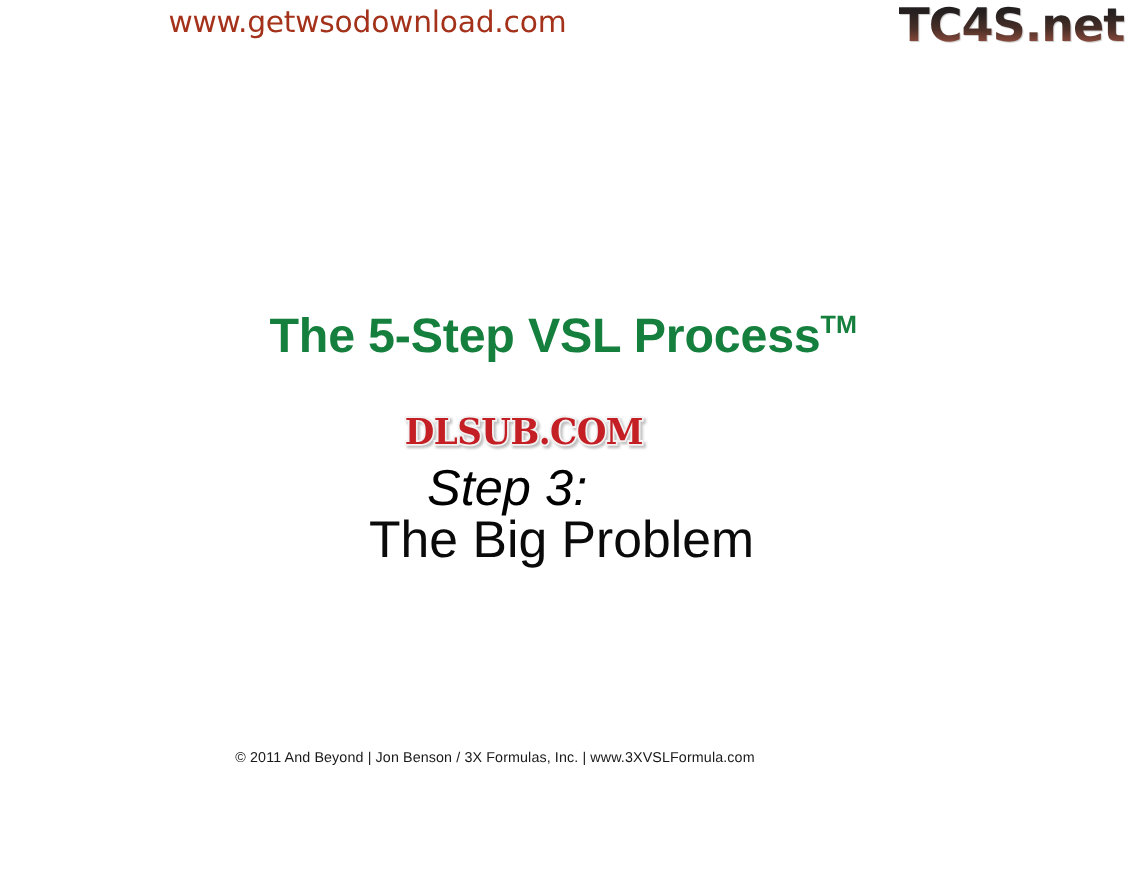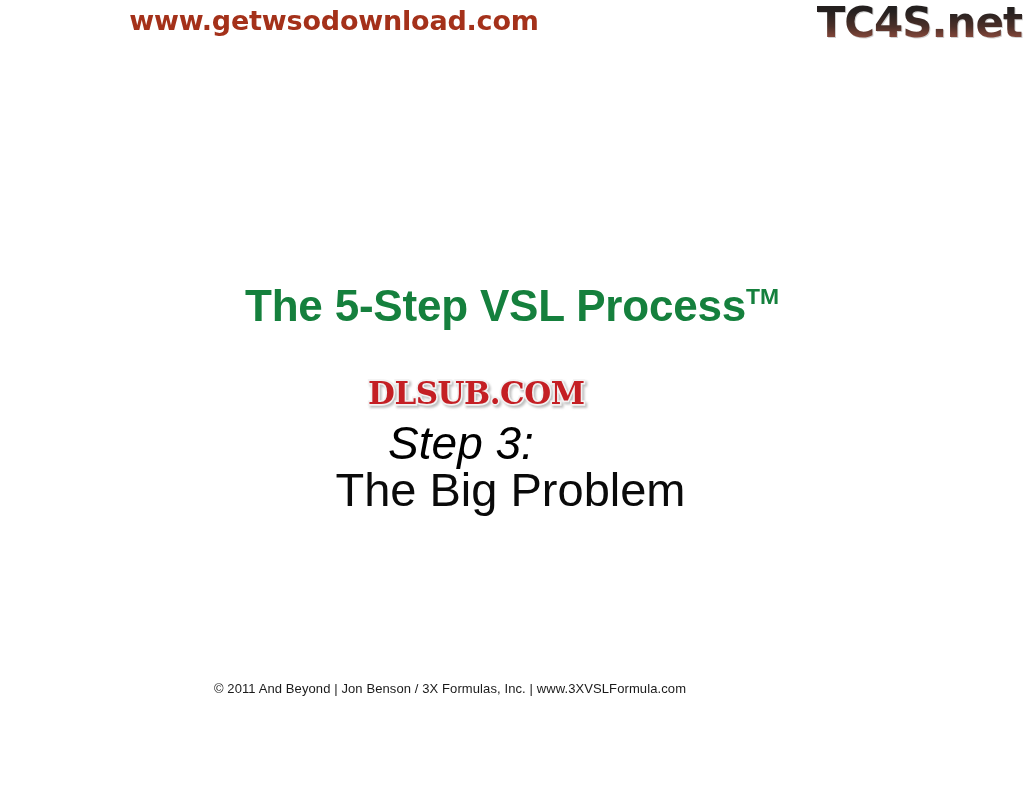"www.getwsodownload.com" #top-watermark-url { font-weight: 700 -> 400 }
